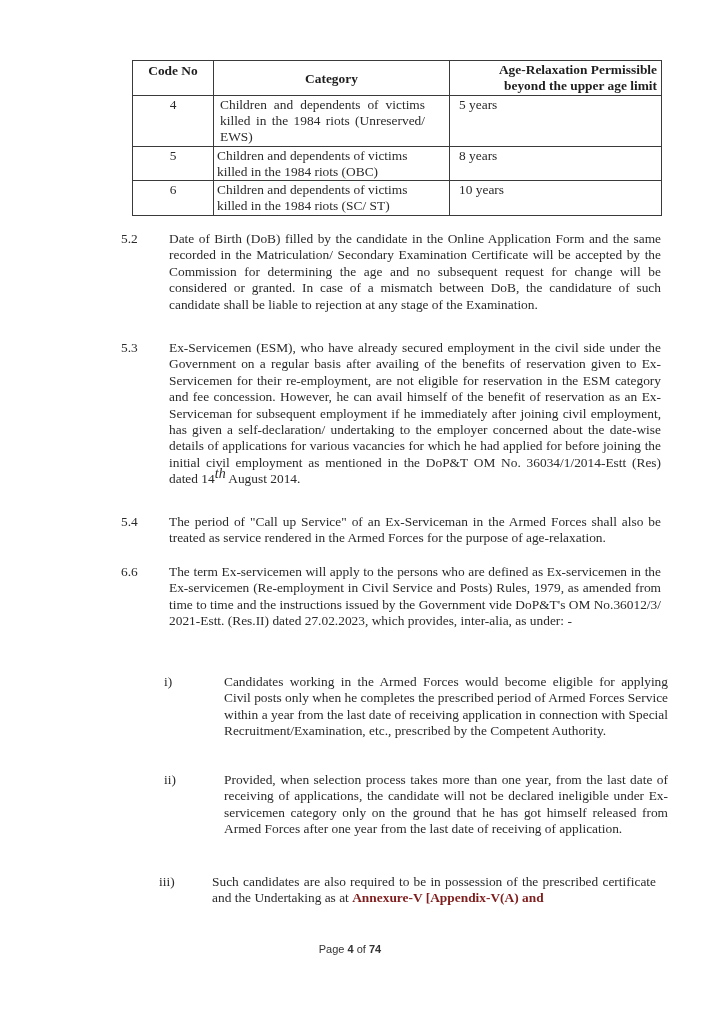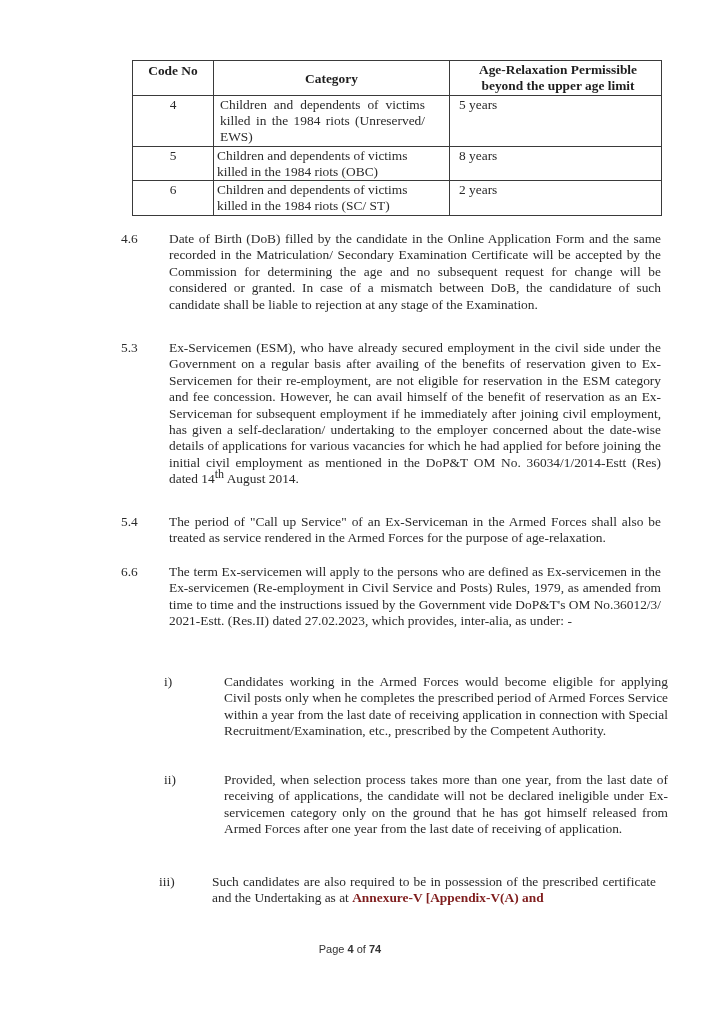"Age-Relaxation Permissible beyond the" table.relax th.c3 { text-align: center -> right }
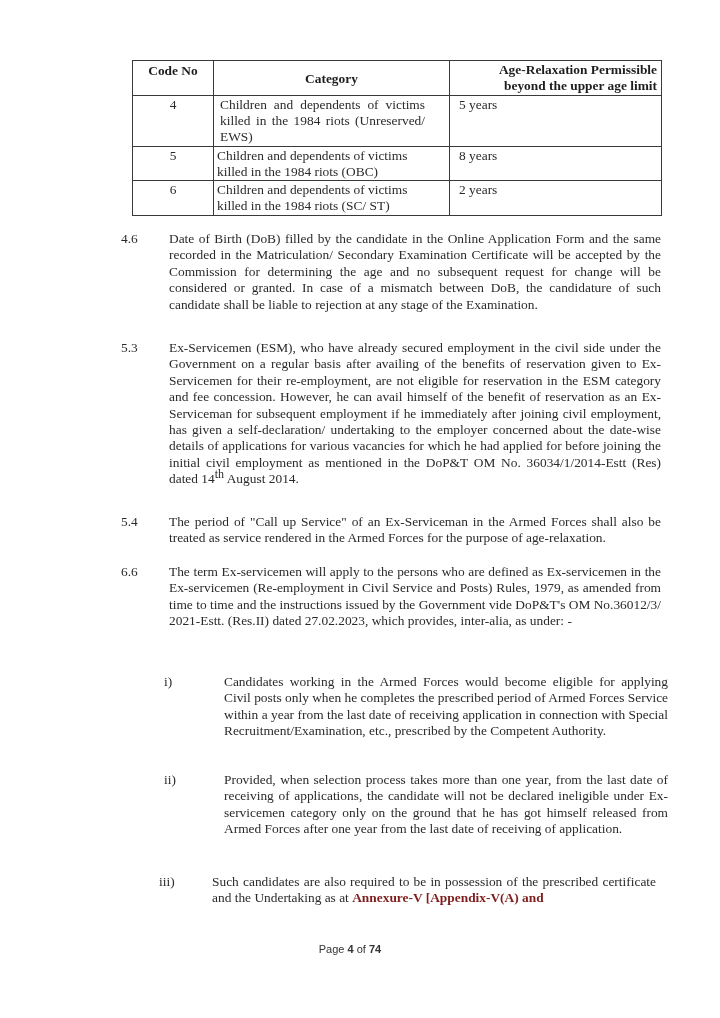"2 years" td.age { text: 2 -> 10 }
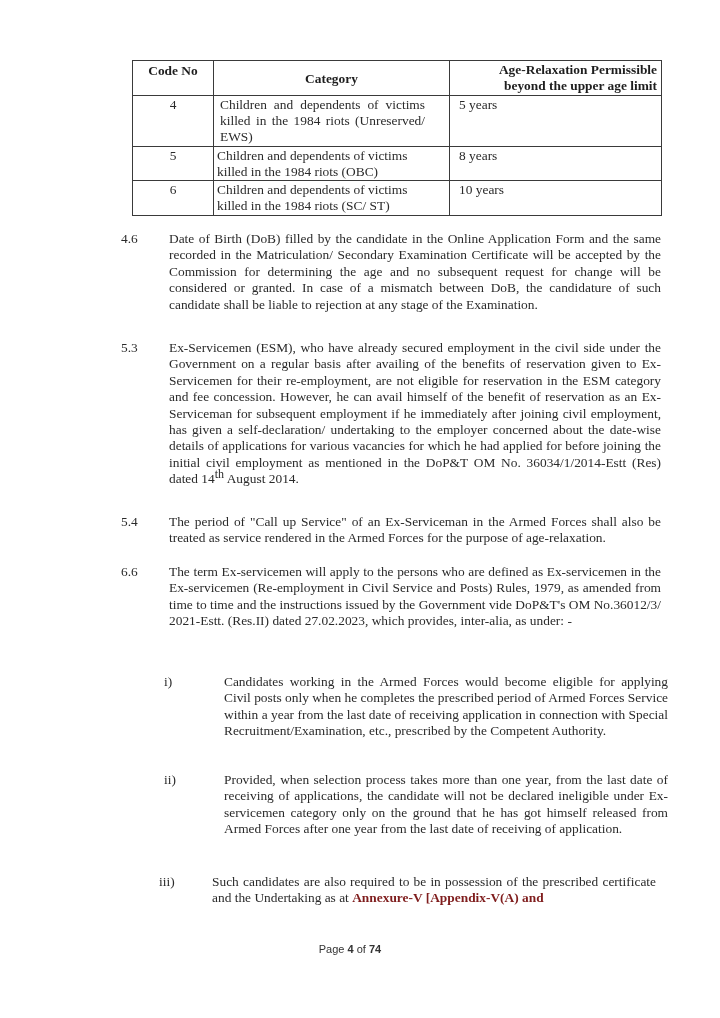"4.6" span.num { text: 4.6 -> 5.2 }
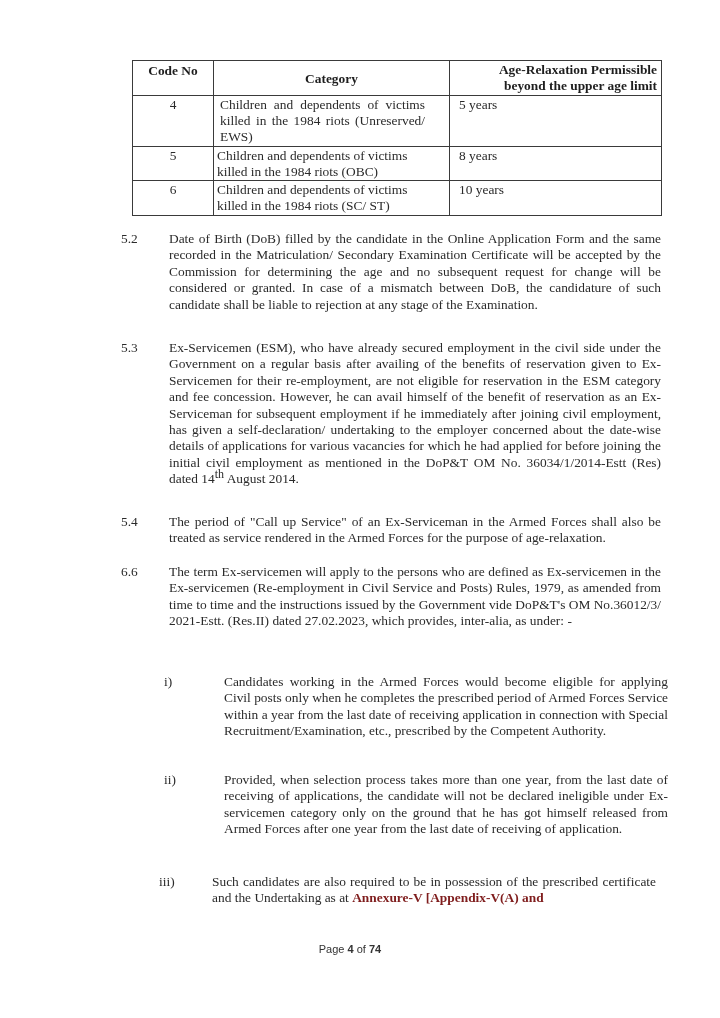"th" sup { font-size: 12px -> 14px; font-style: none -> italic }
